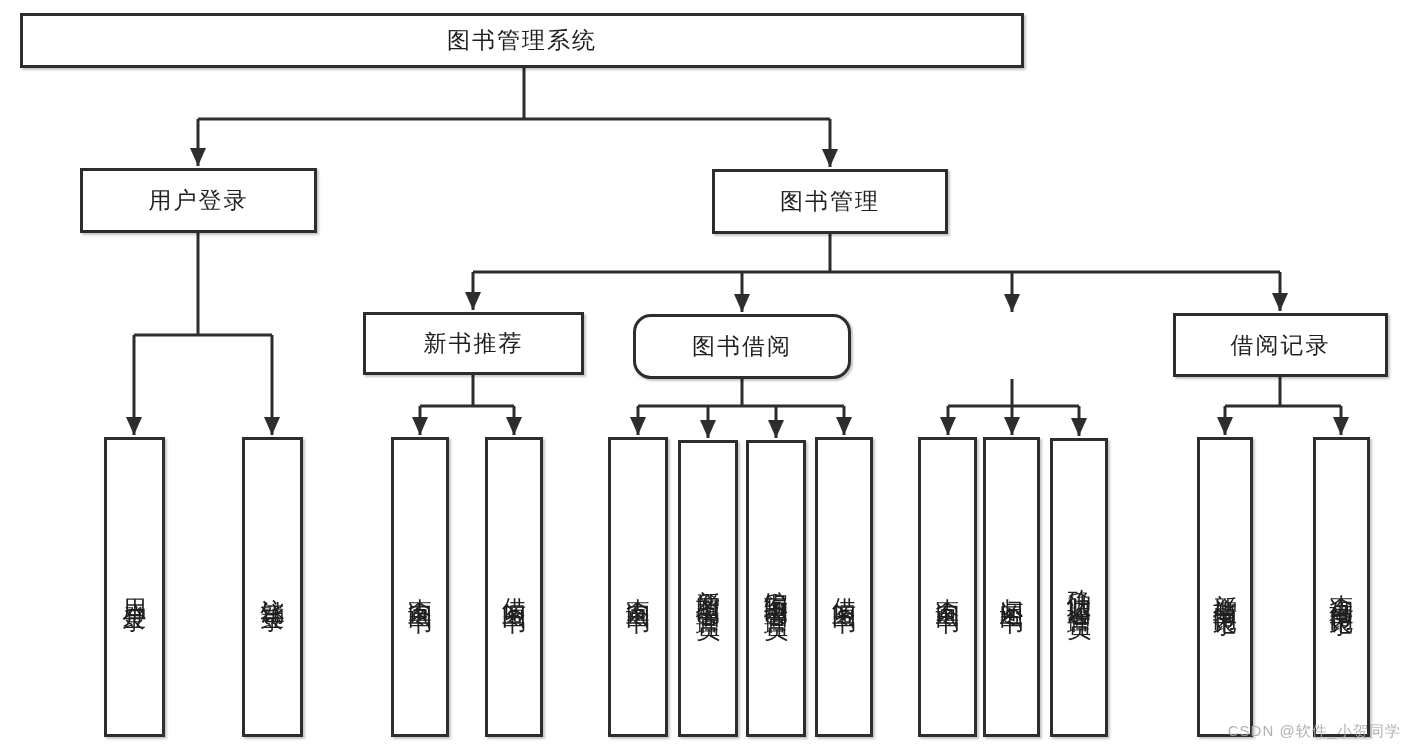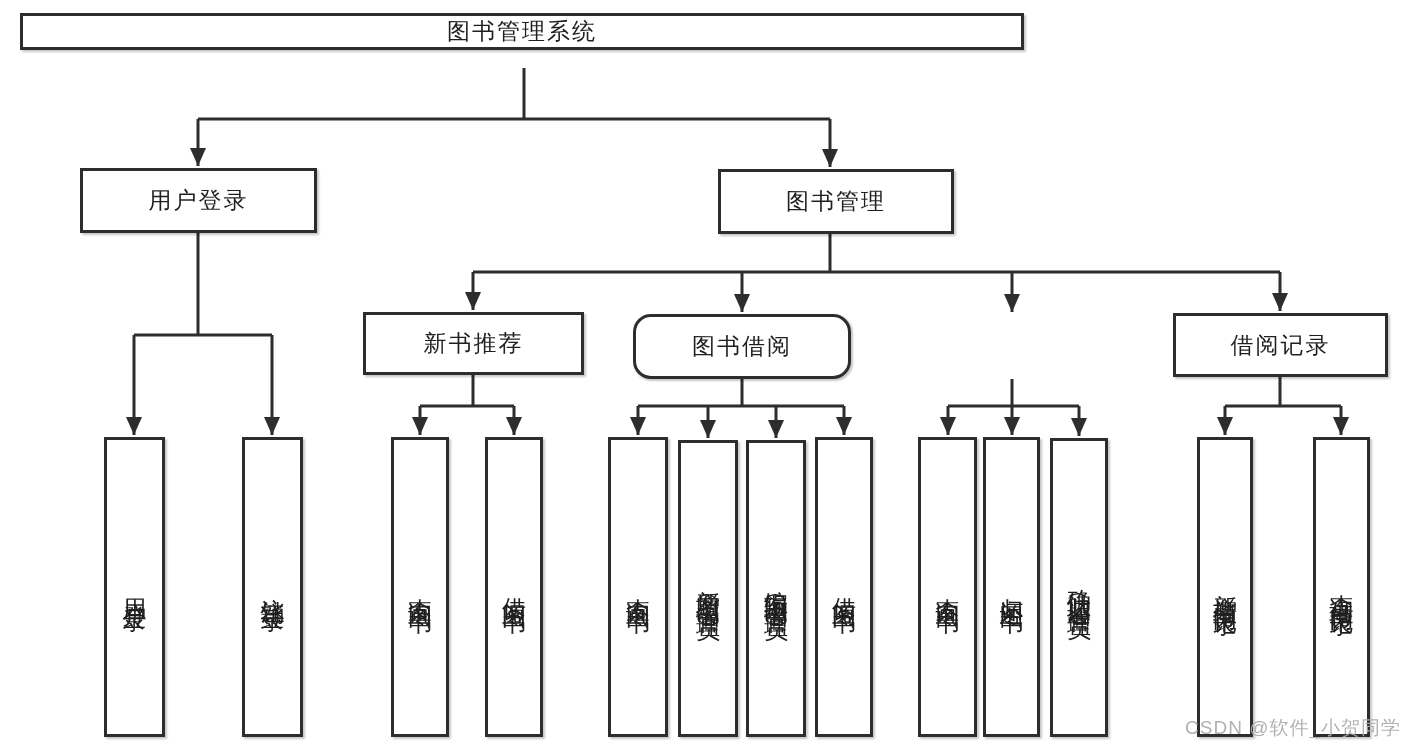"图书管理系统" #n-root { height: 37px -> 55px }
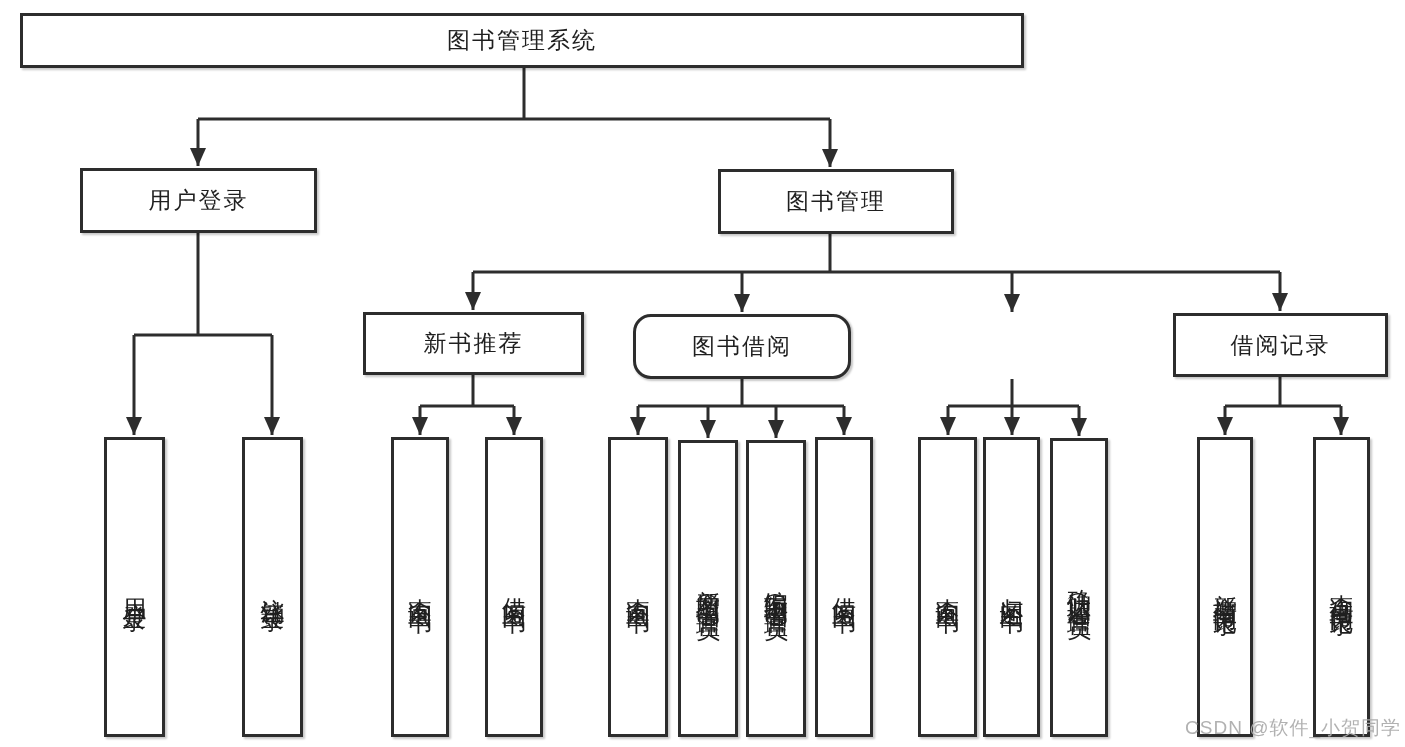"图书管理" #n-book-mgmt { margin-left: 6px -> none }
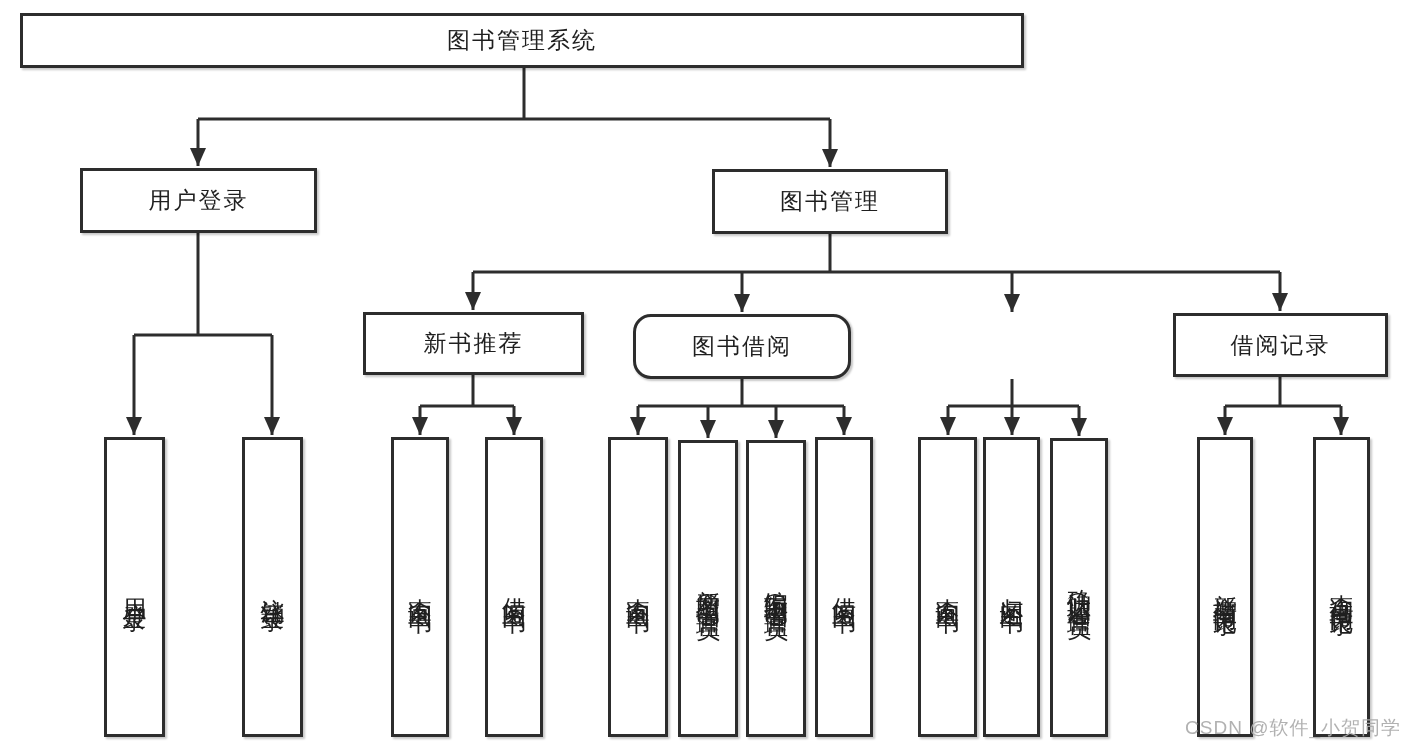"CSDN @软件_小贺同学" .watermark { font-size: 19px -> 15px }
